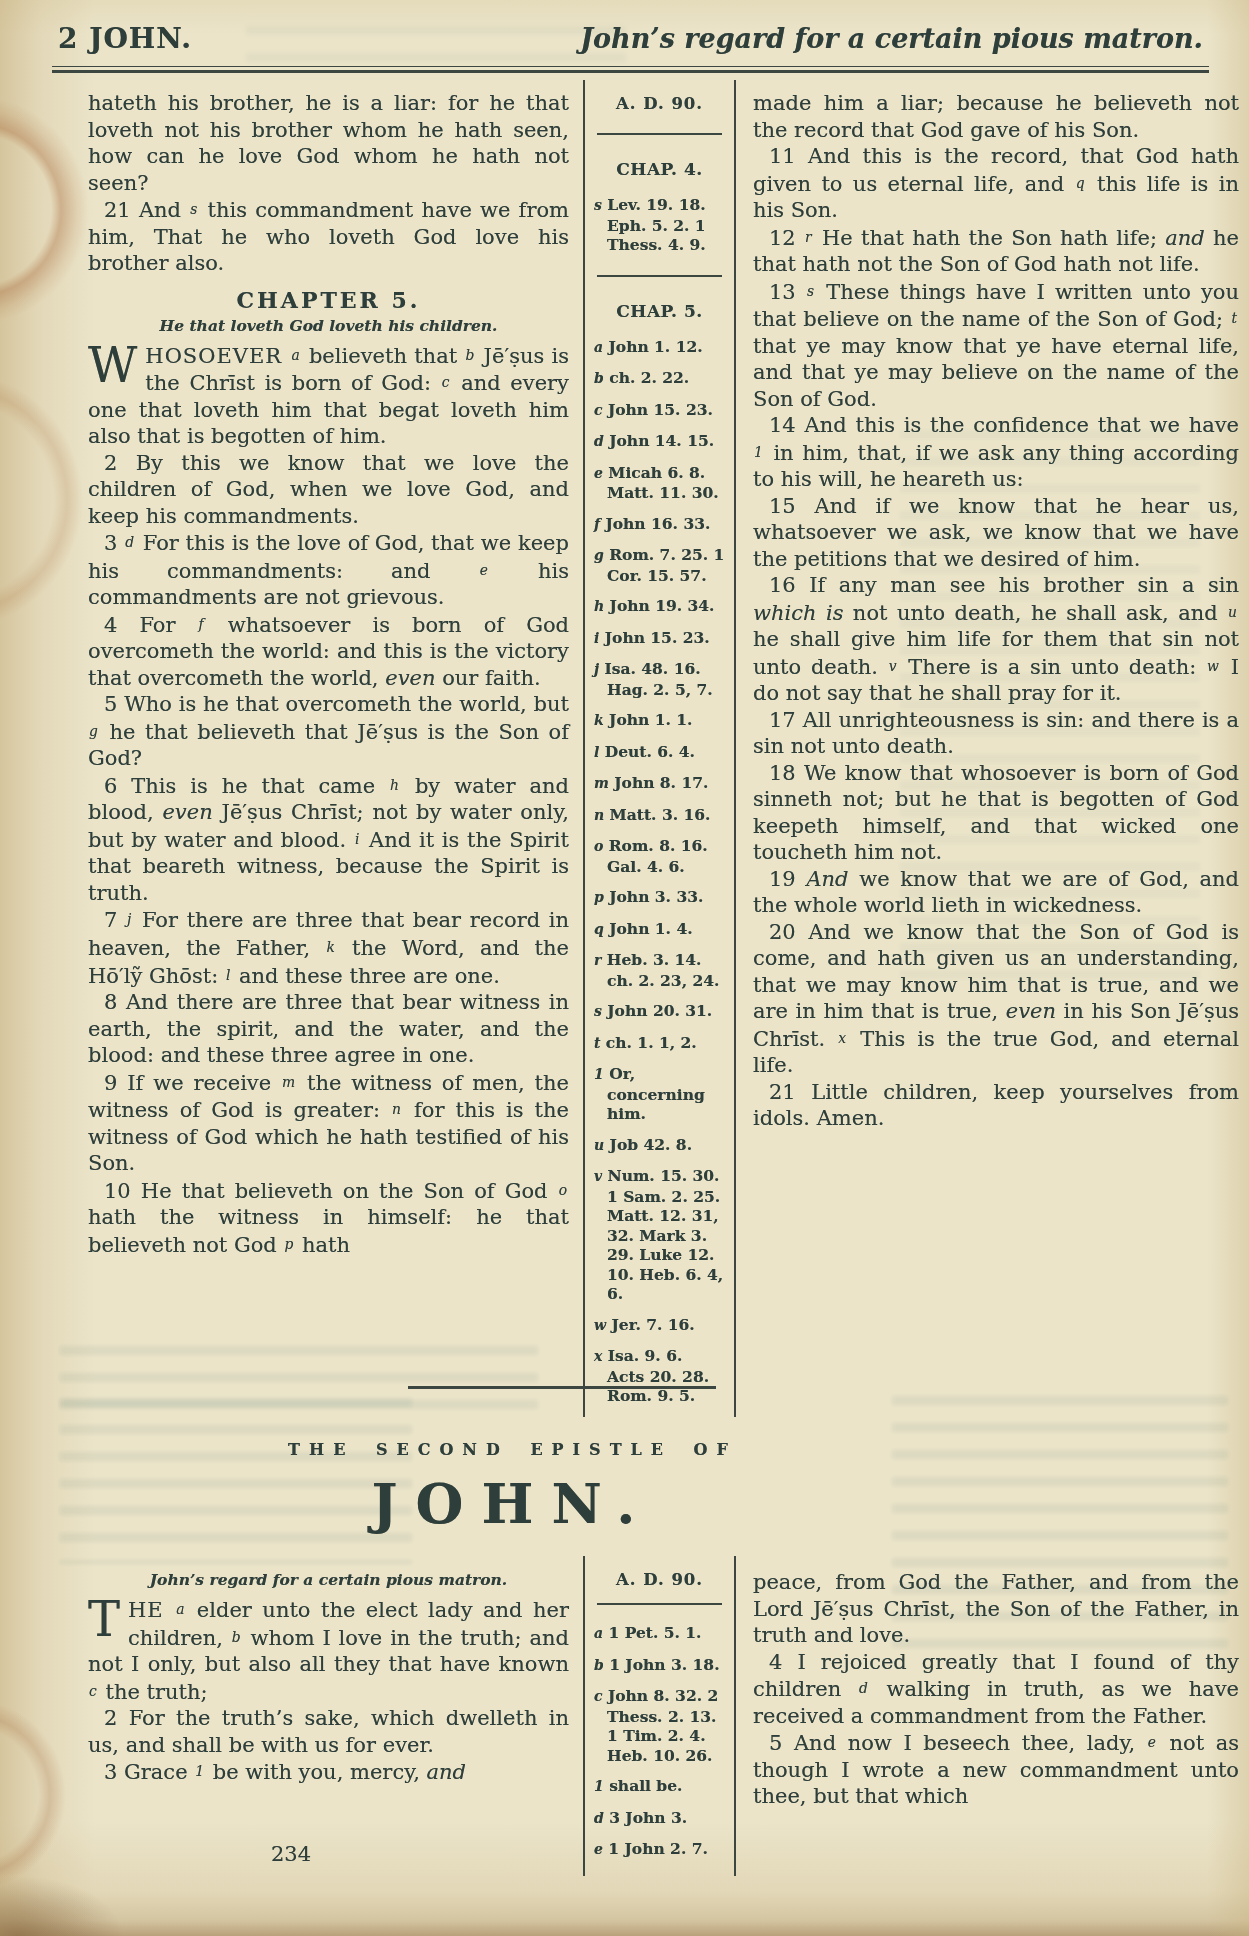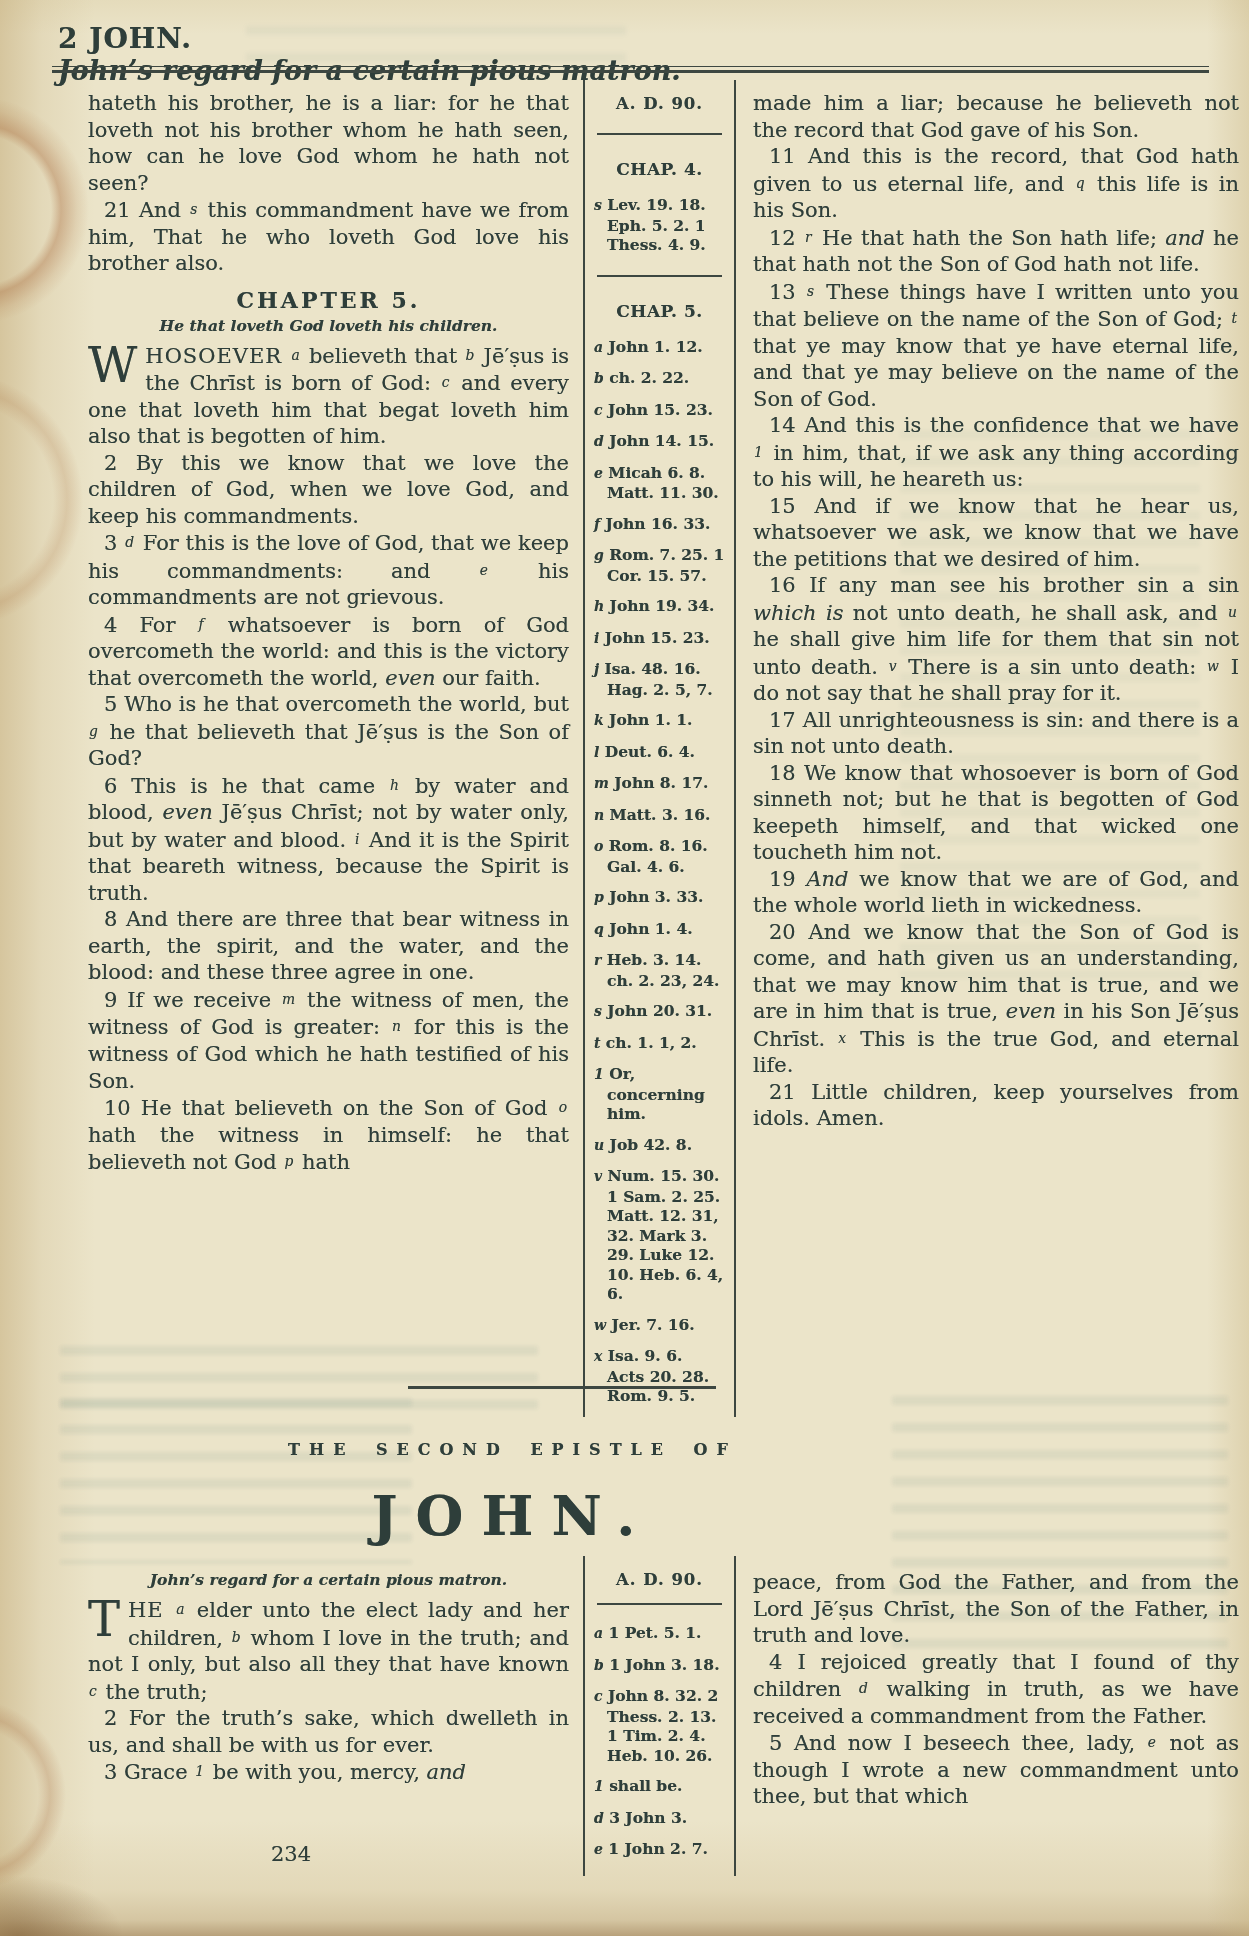"2 JOHN." .runhead { align-items: flex-start -> center; flex-direction: column -> none }
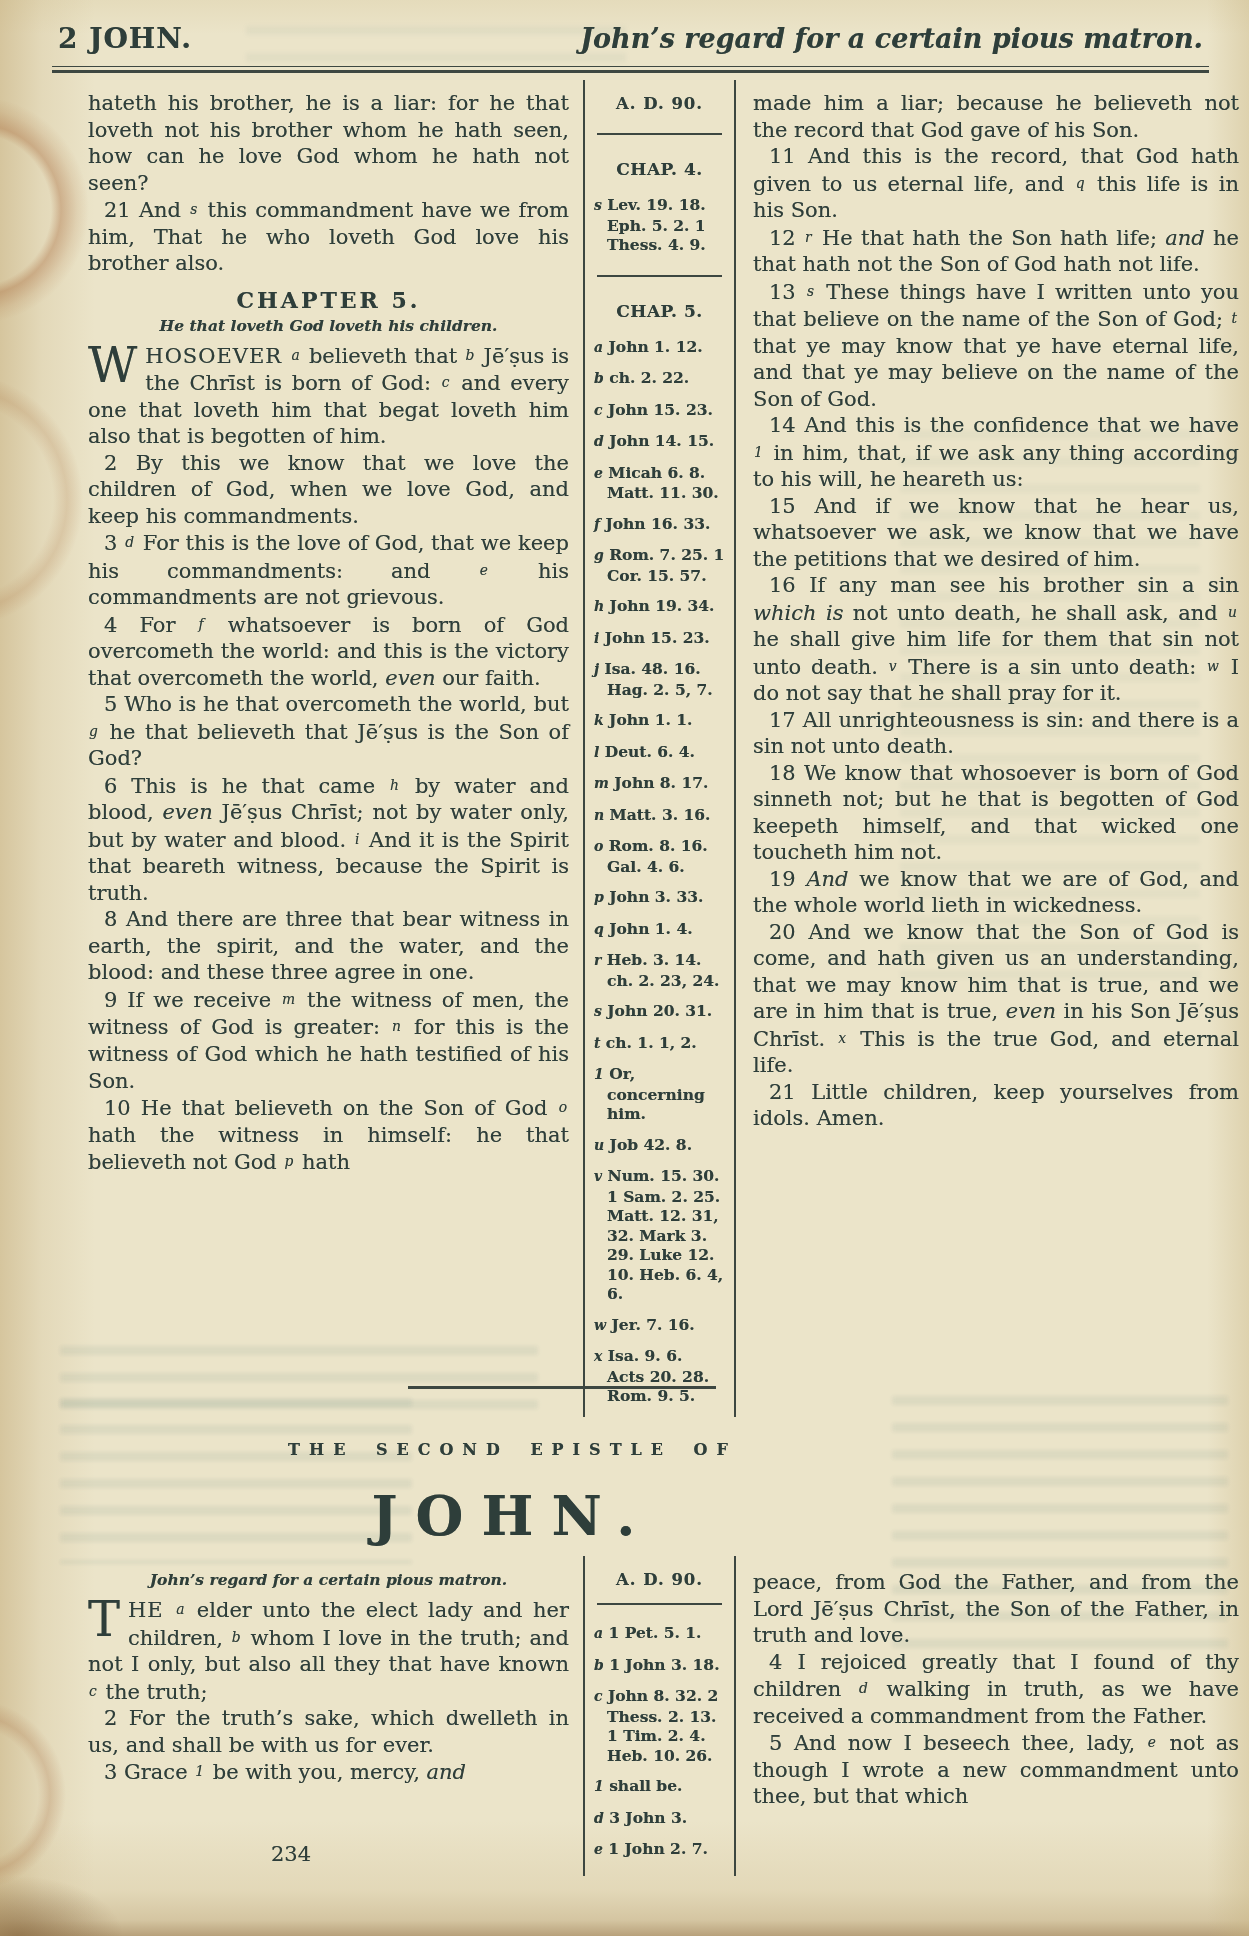"7 j For there are" p.v { html: none -> <p><span>7 </span><span>j</span><span> For there are three that bear record in heaven, the Father, </span><span>k</span><span> the Word, and the Hō′lỹ Ghōst: </span><span>l</span><span> and these three are one.</span></p> }
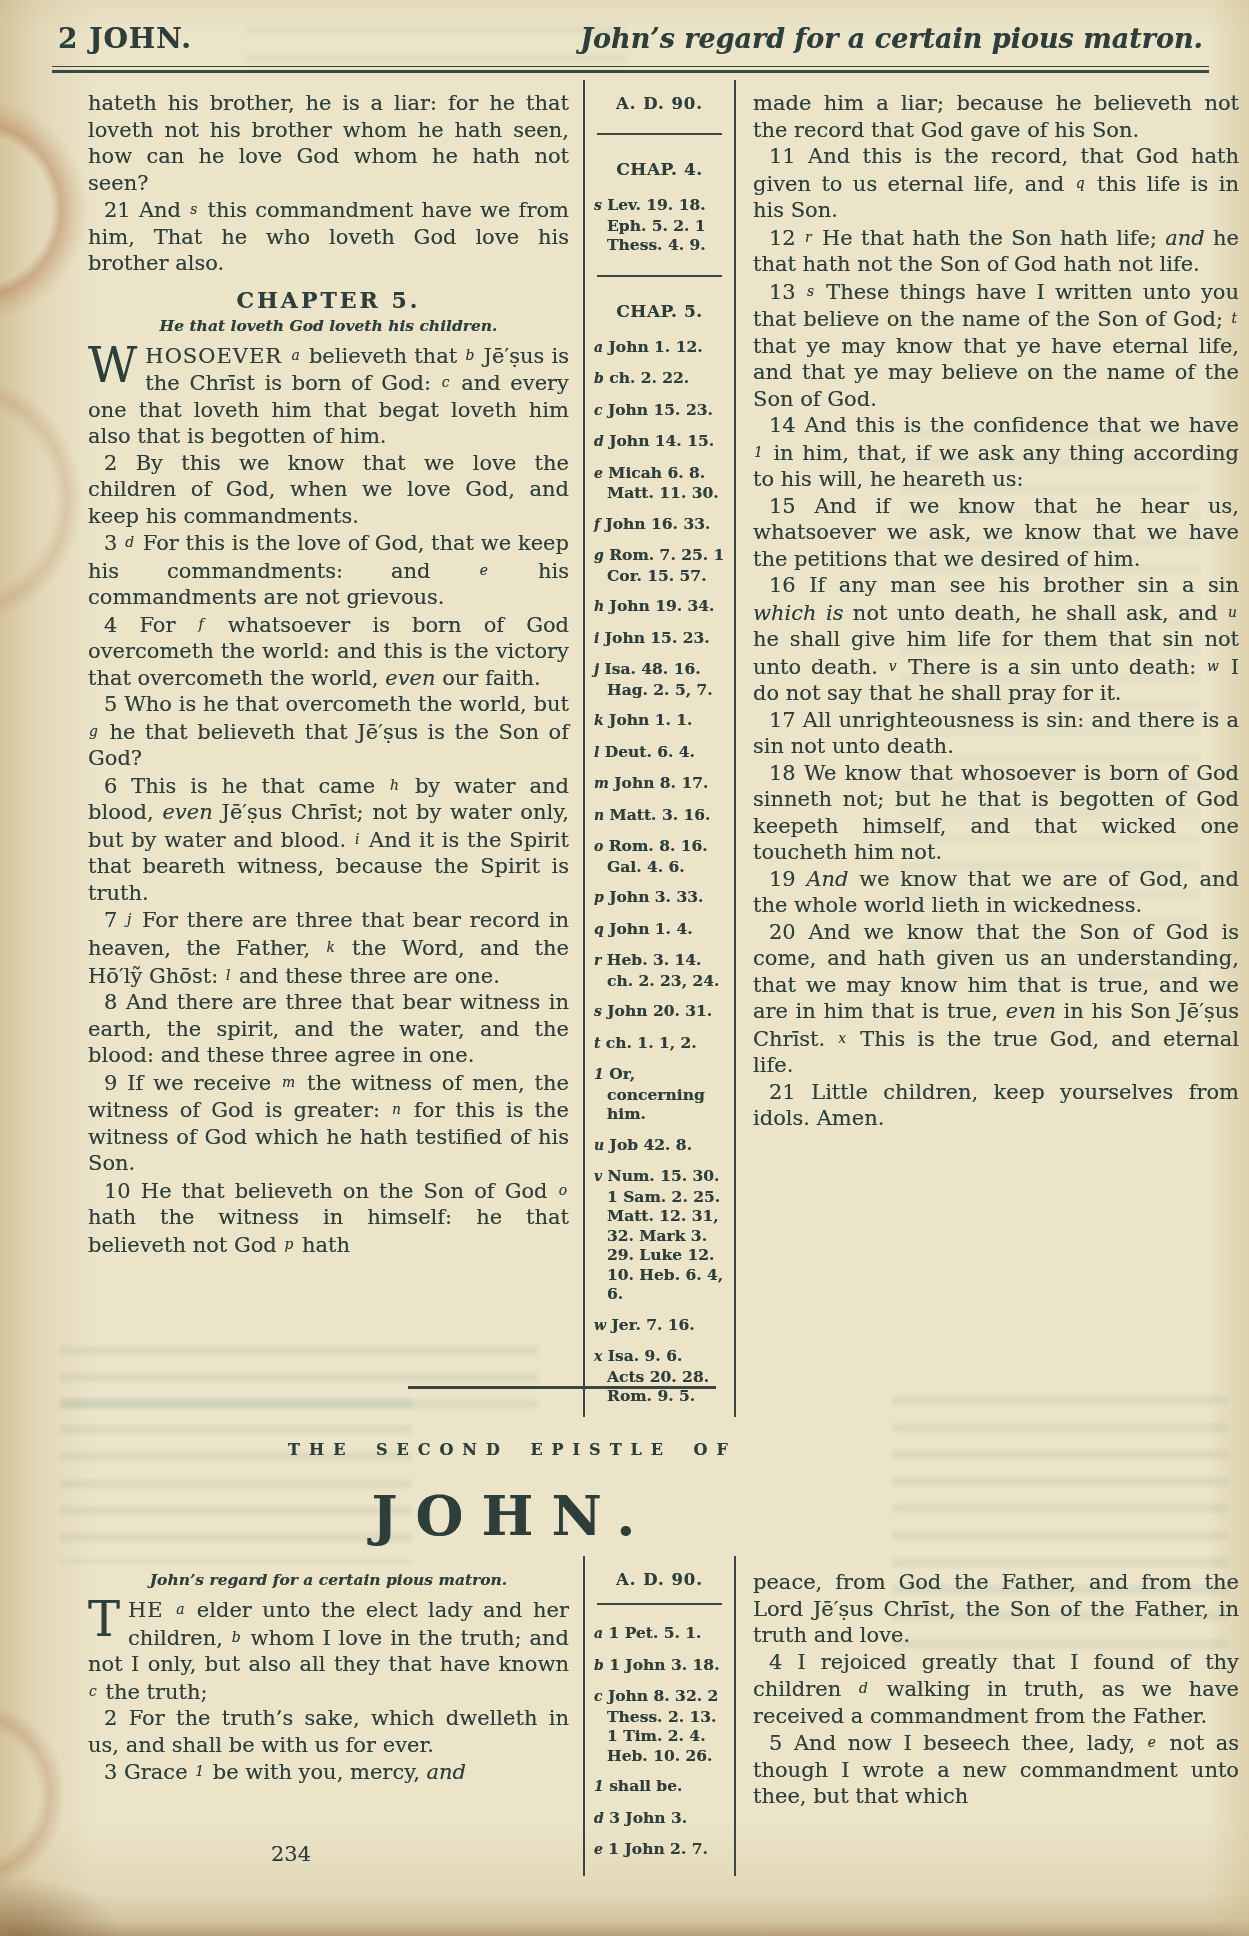"JOHN." .et-2 { margin-top: 24px -> 12px }
